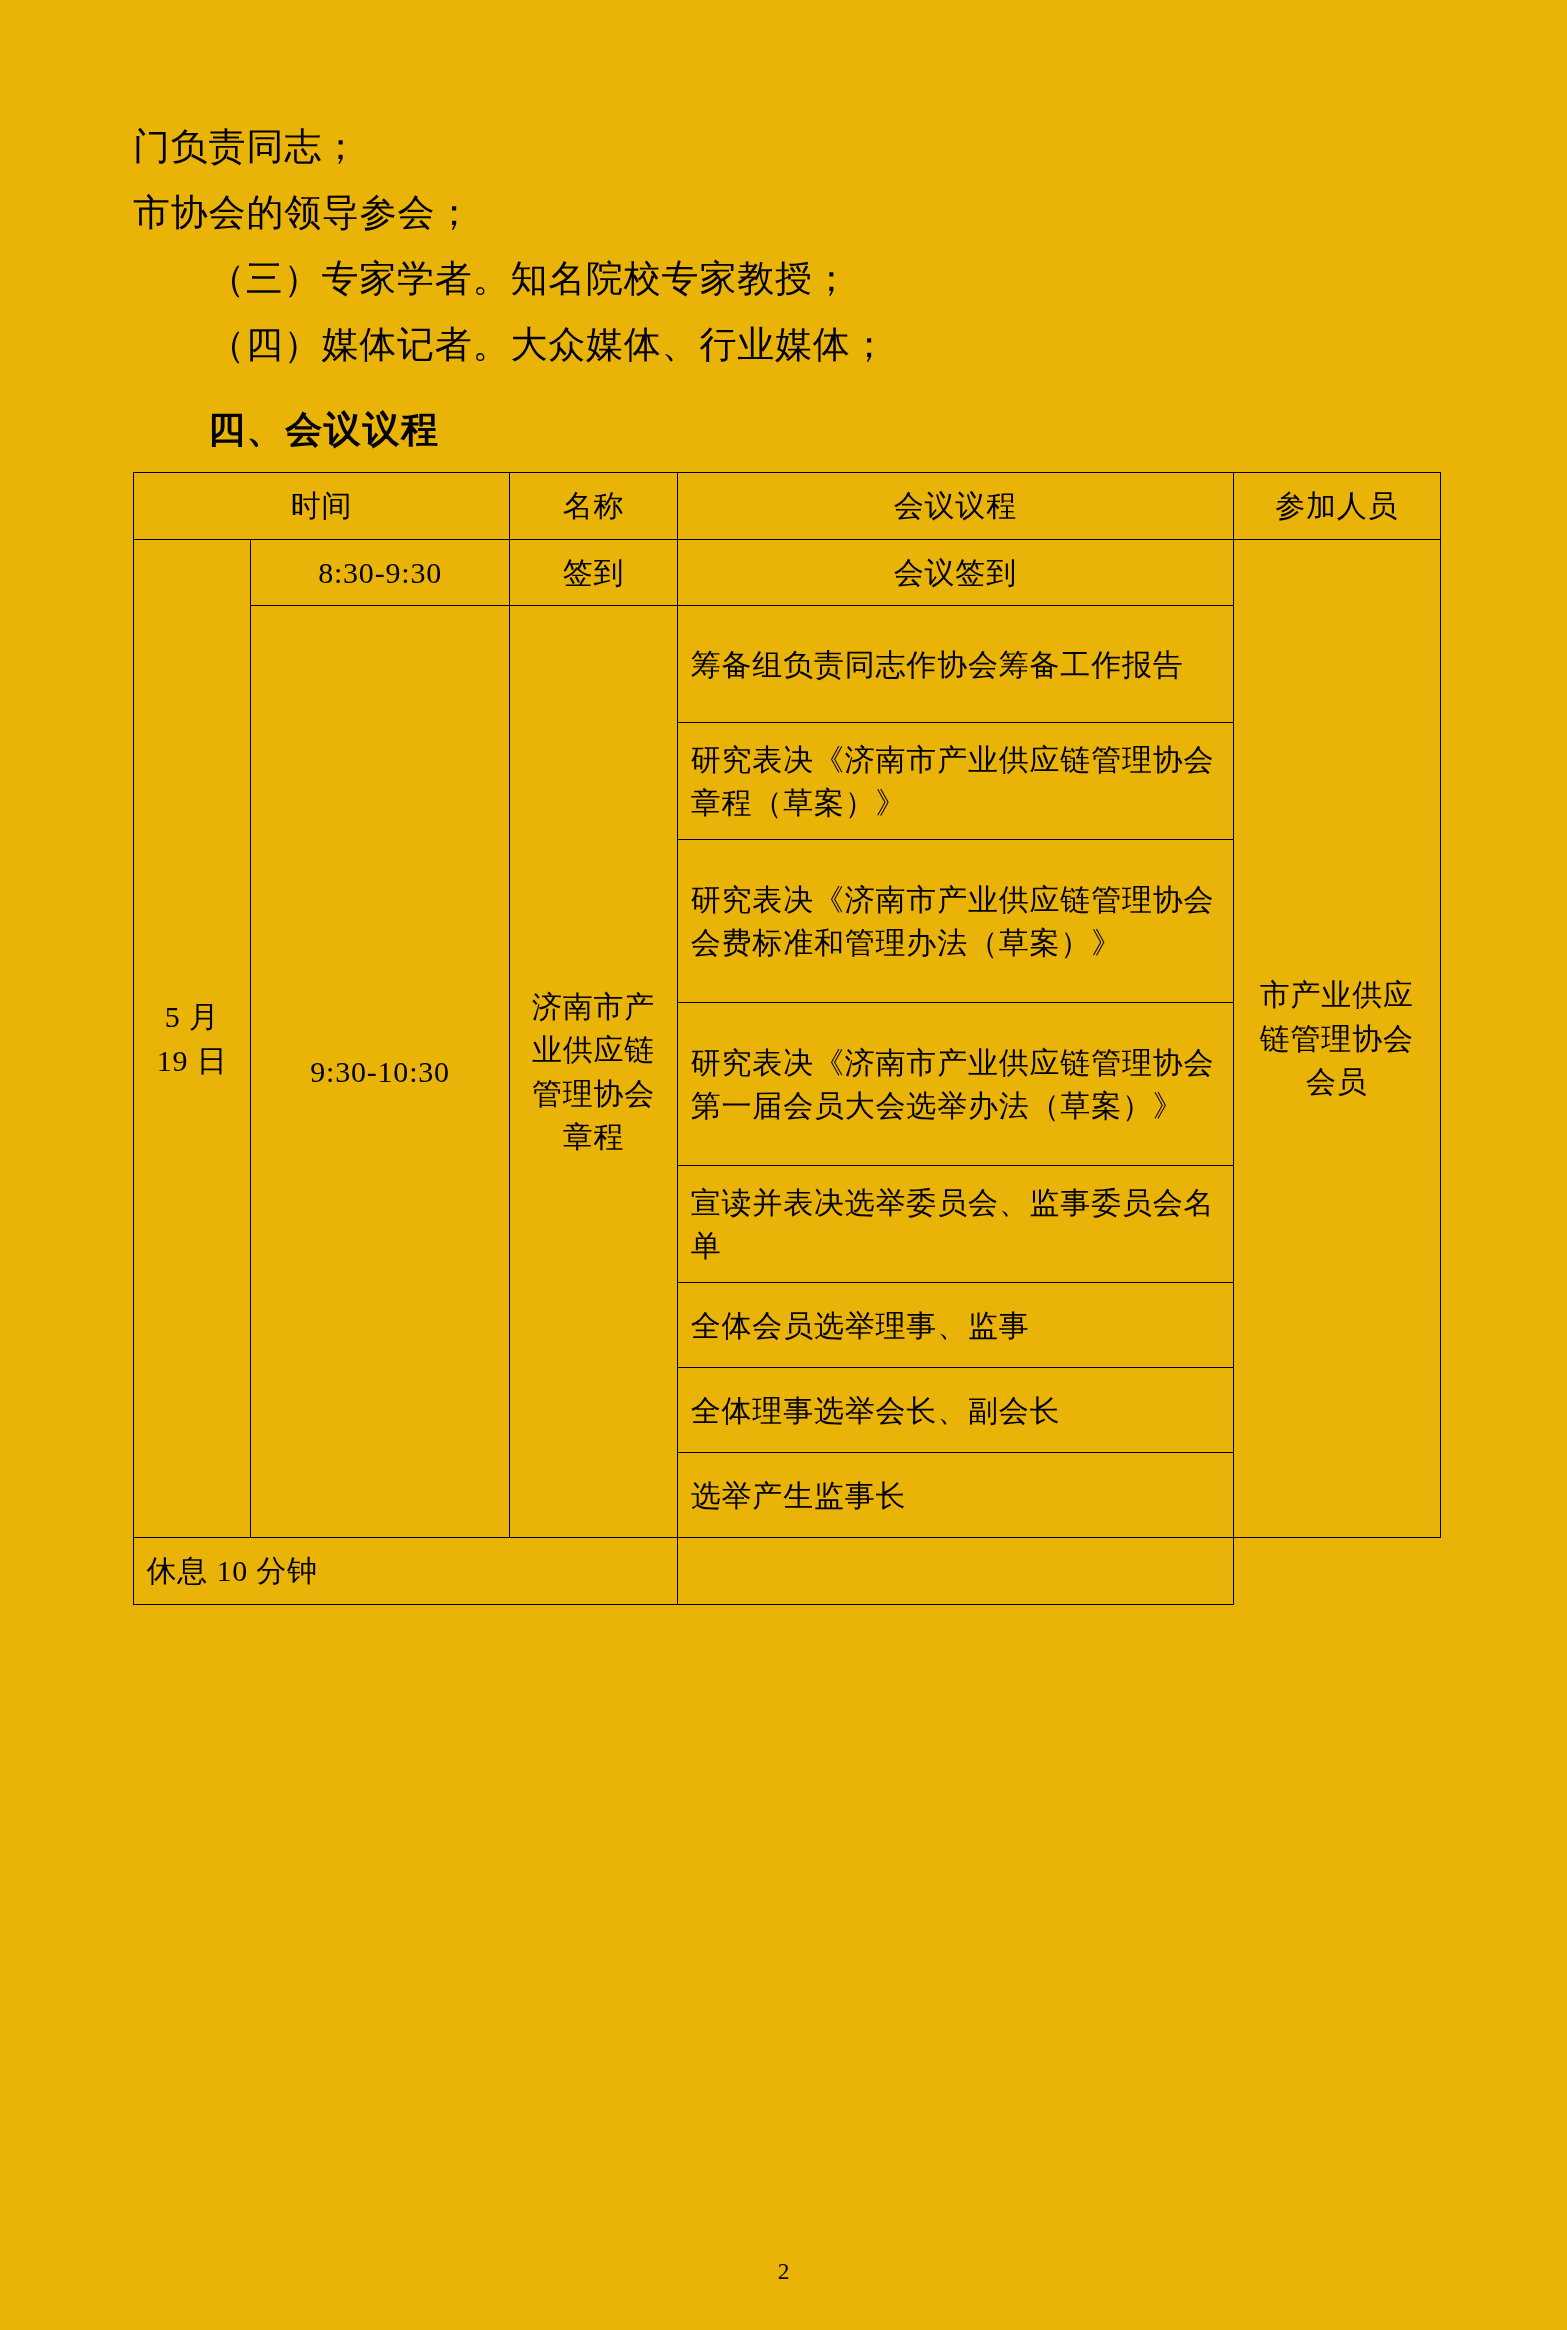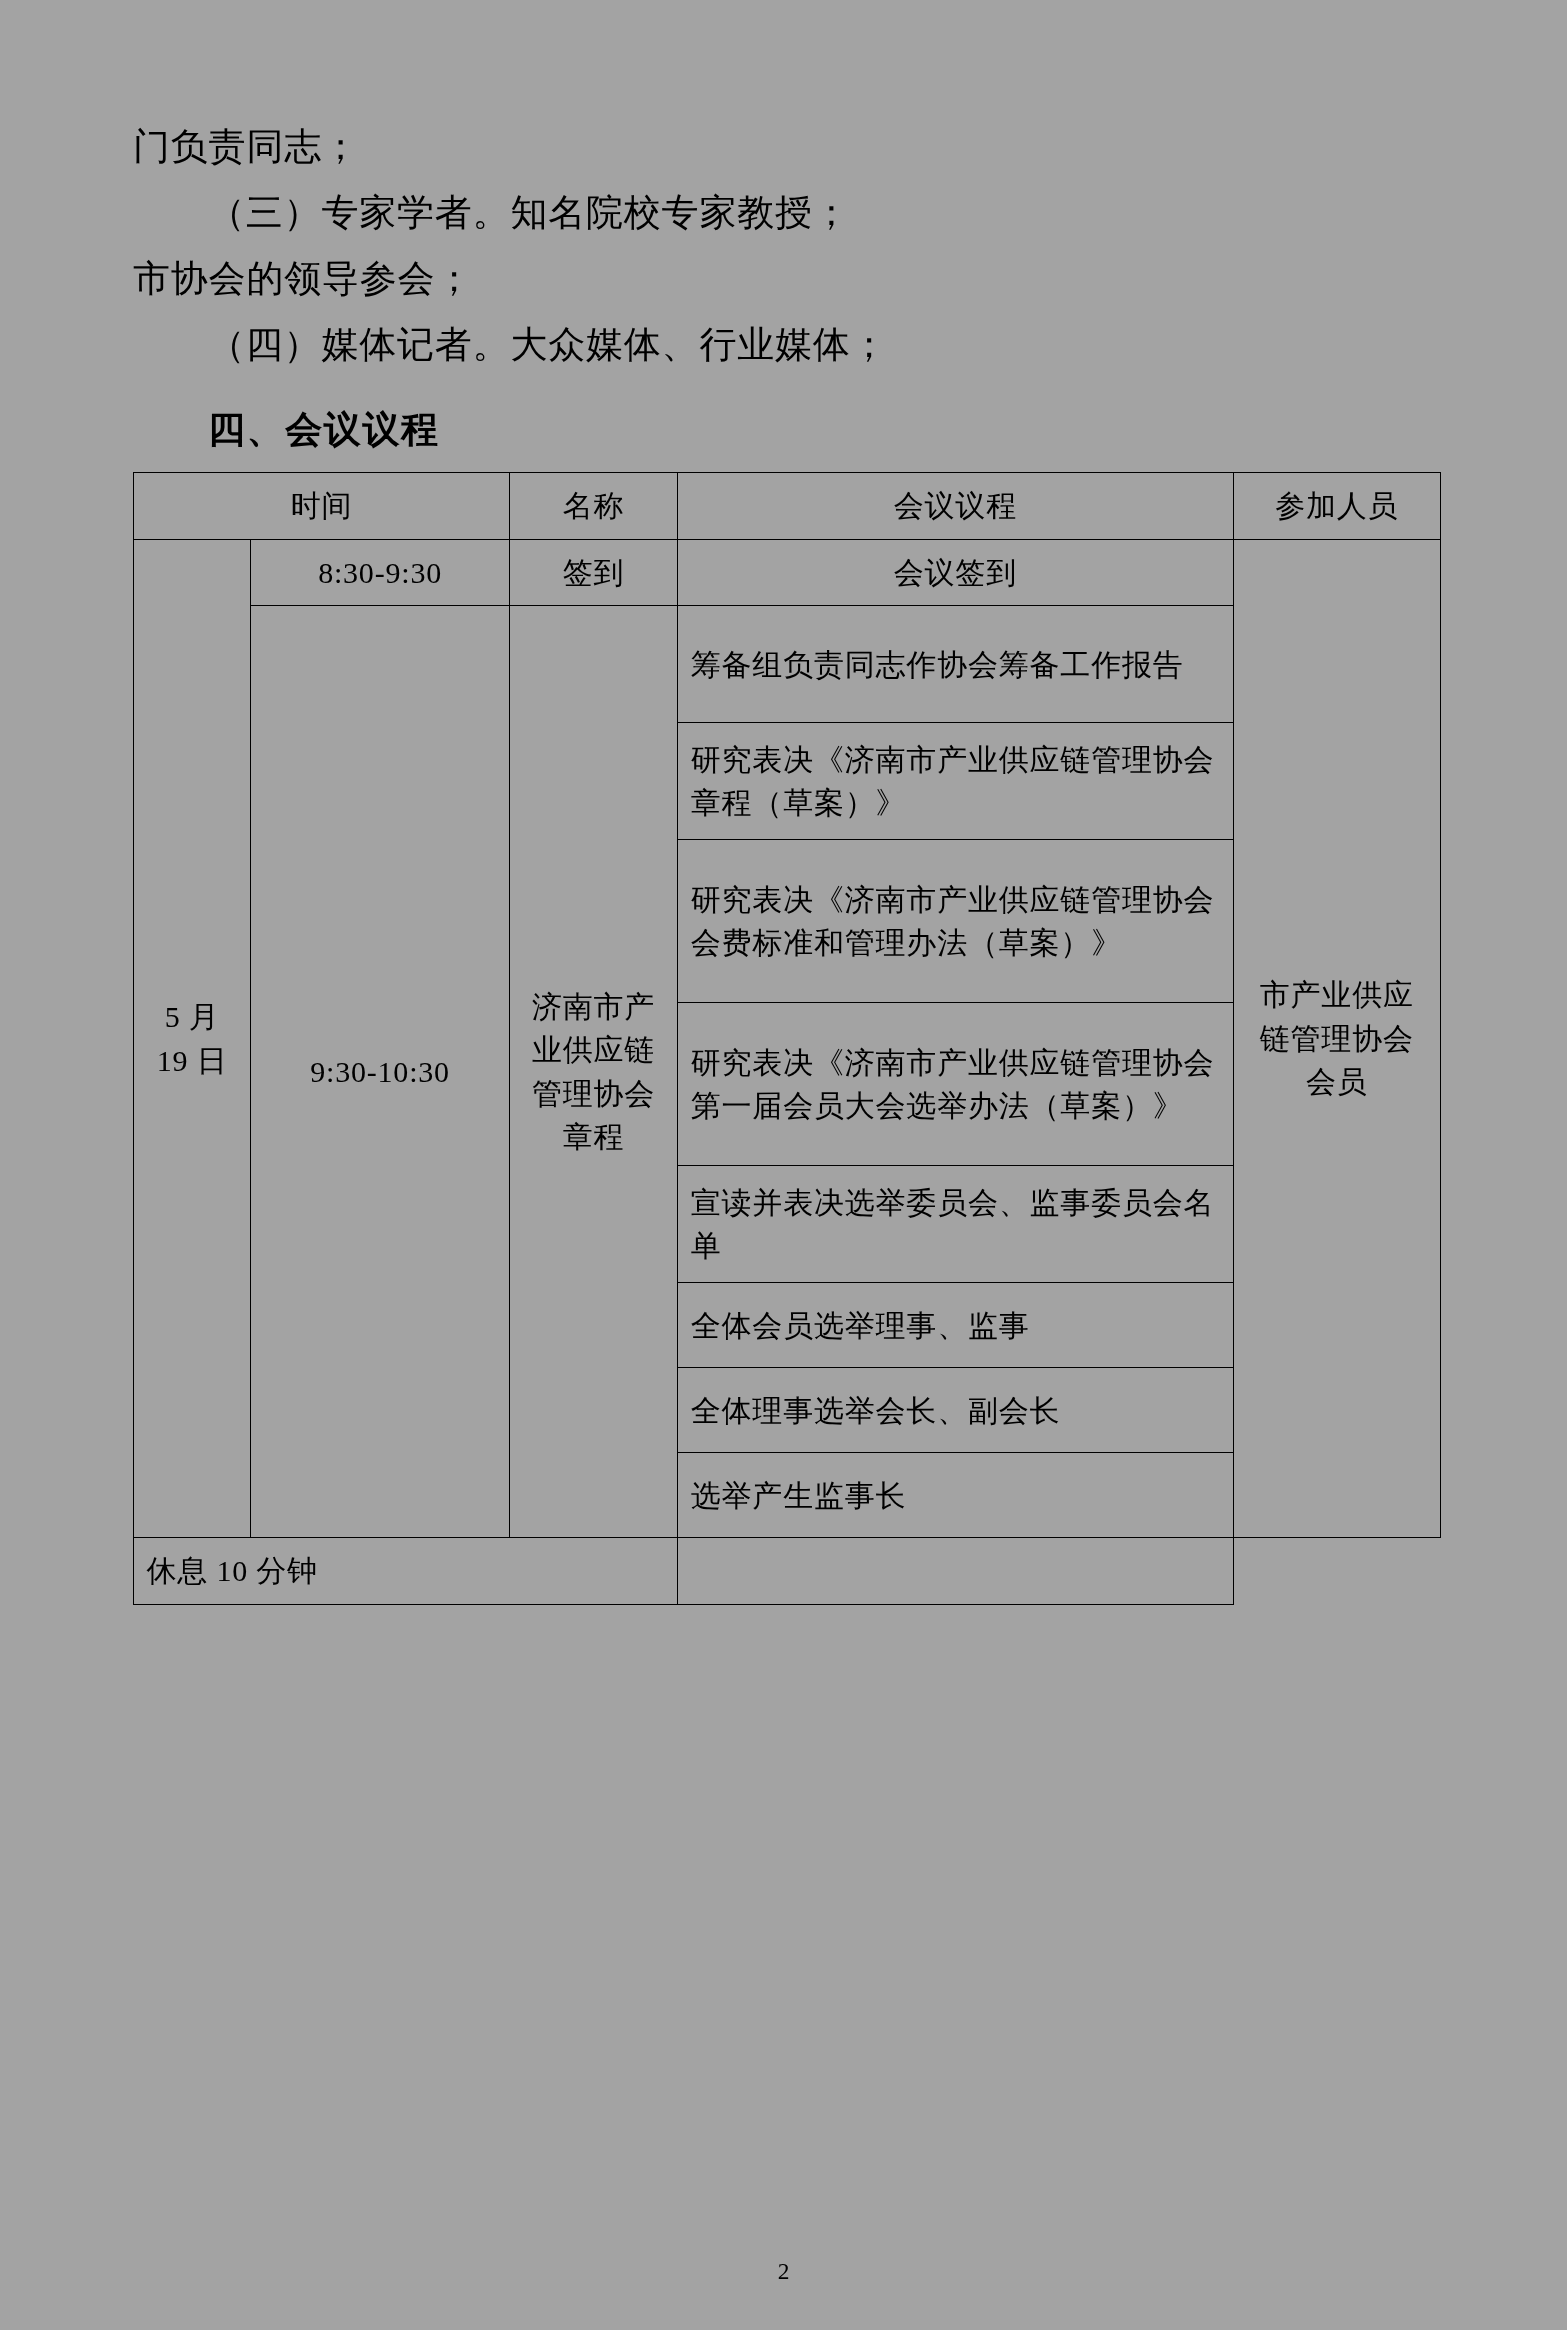"门负责同志；" .page { background: #a3a3a3 -> #eab308 }
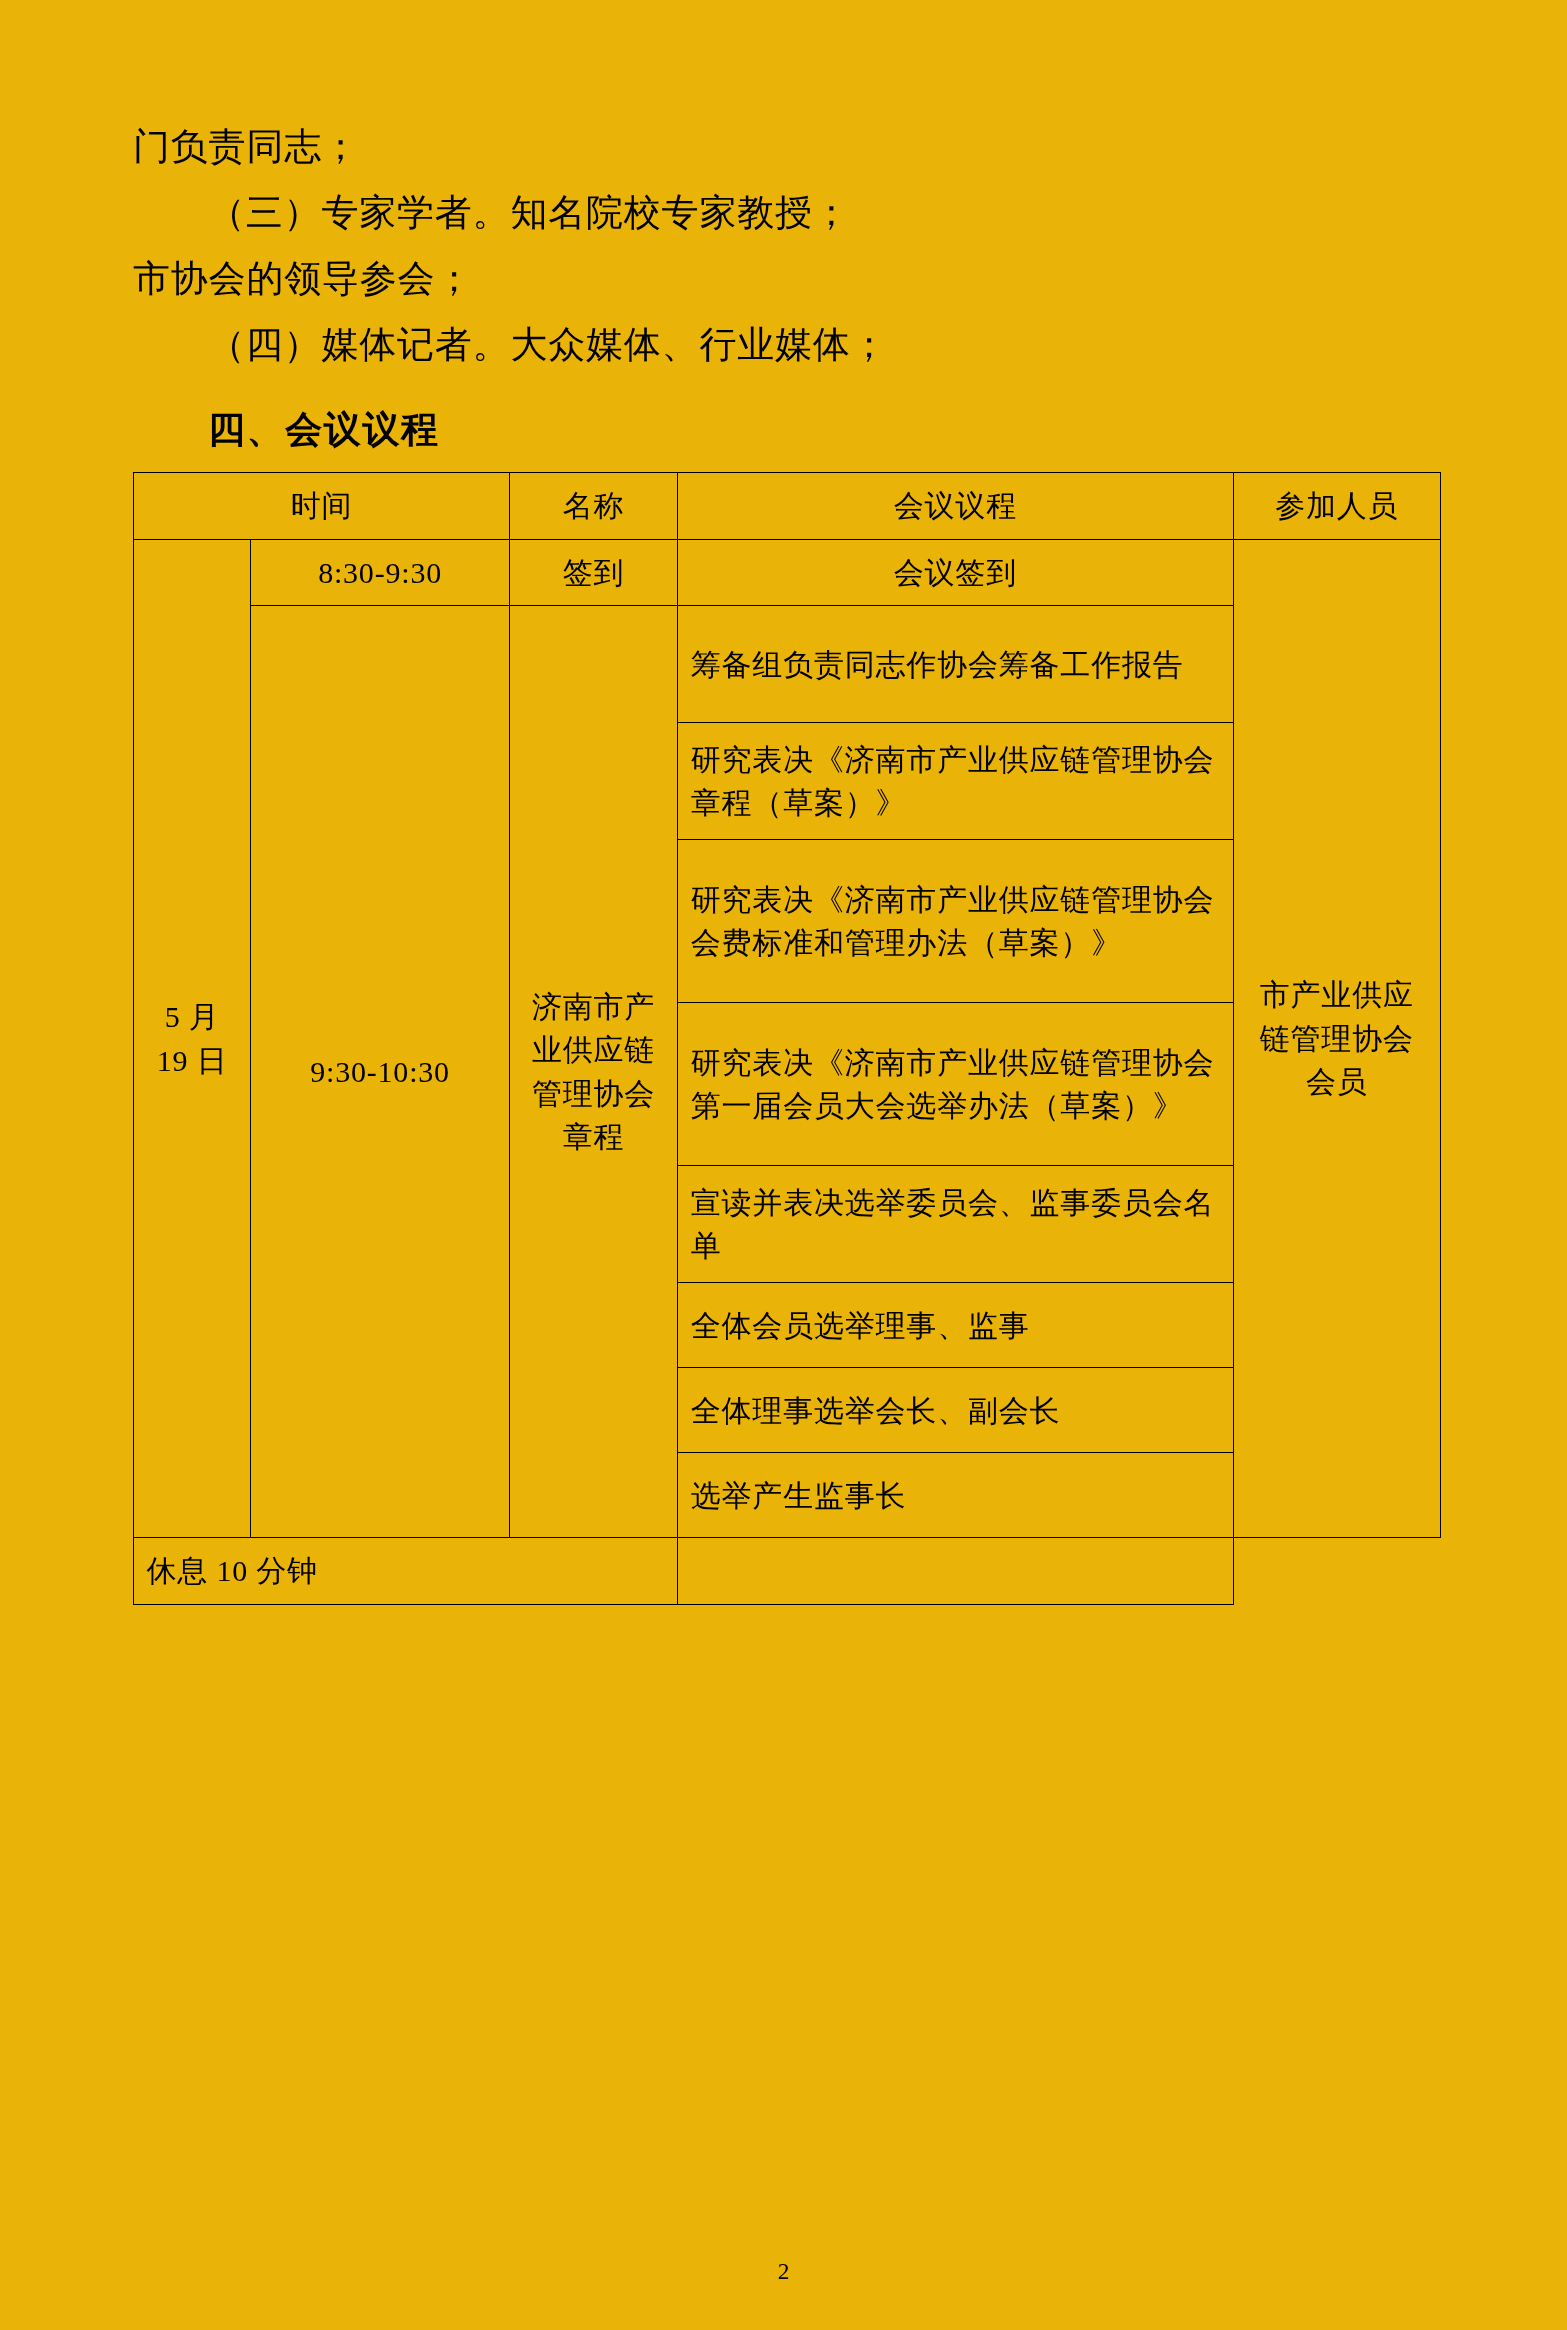"（三）专家学者。知名院校专家教授；" p.para { order: before "市协会的领导参会；" -> after "市协会的领导参会；" }
